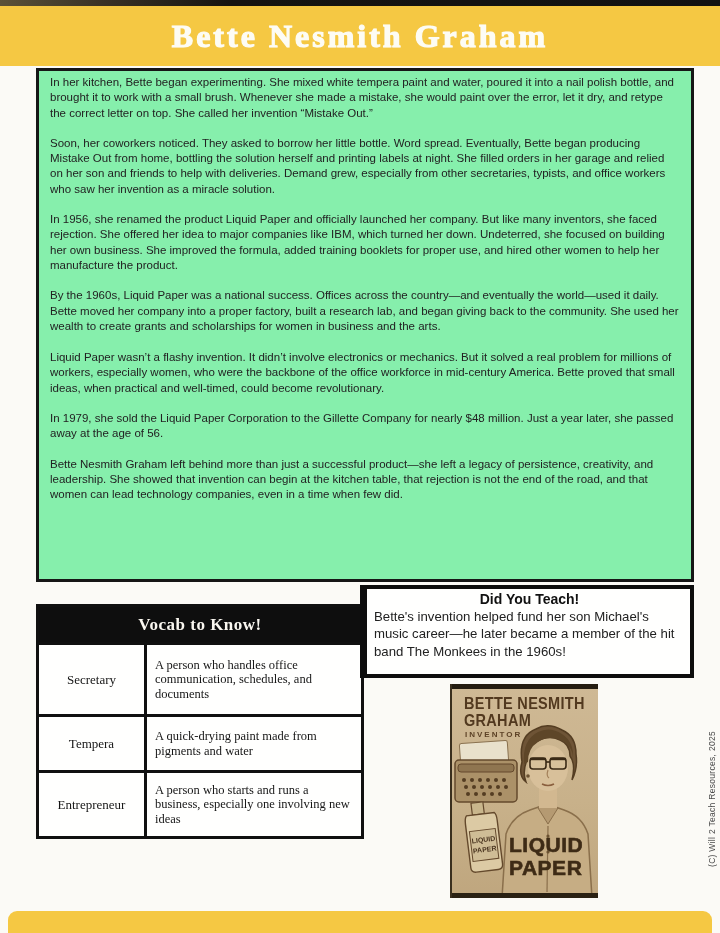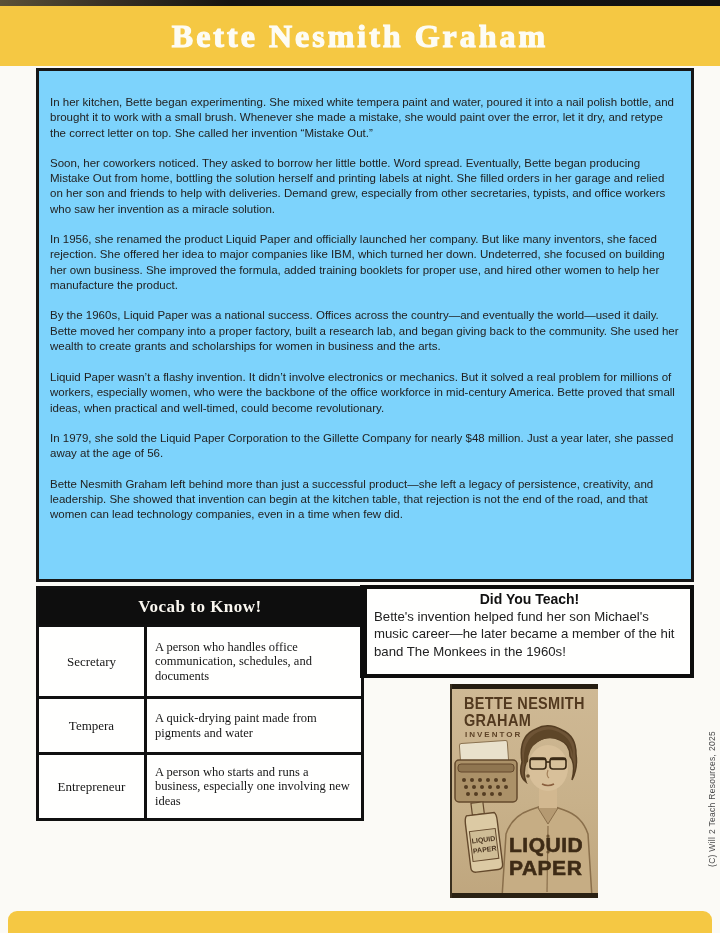"In her kitchen, Bette began" .main-box { background: #7dd3fc -> #86efac; padding: 24px 11px 0 11px -> 4px 11px 0 11px }
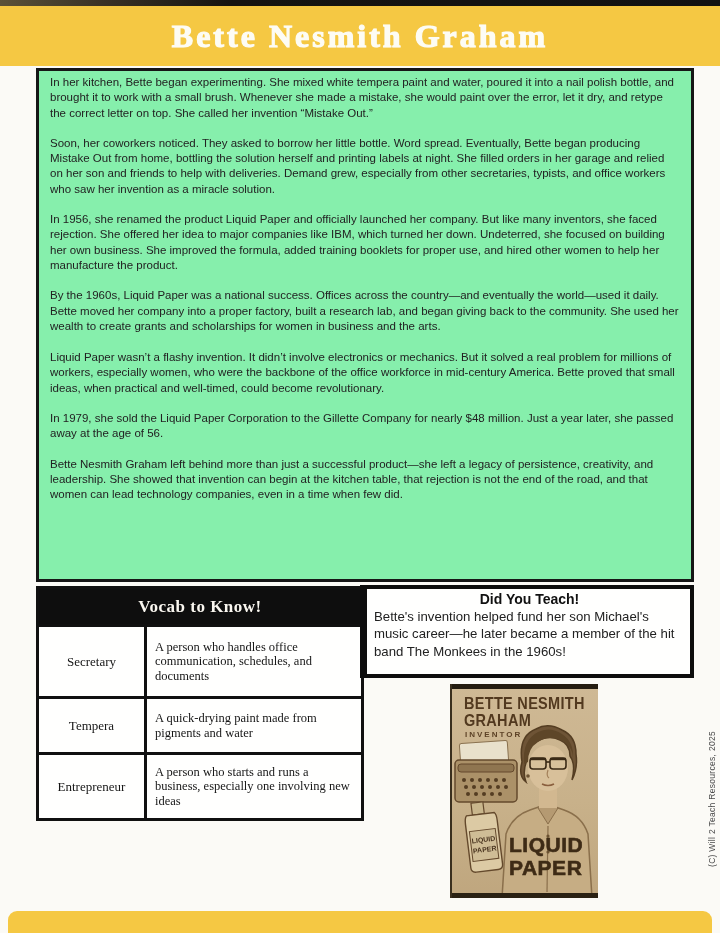"Vocab to Know!" .vocab-table { top: 586px -> 604px }
